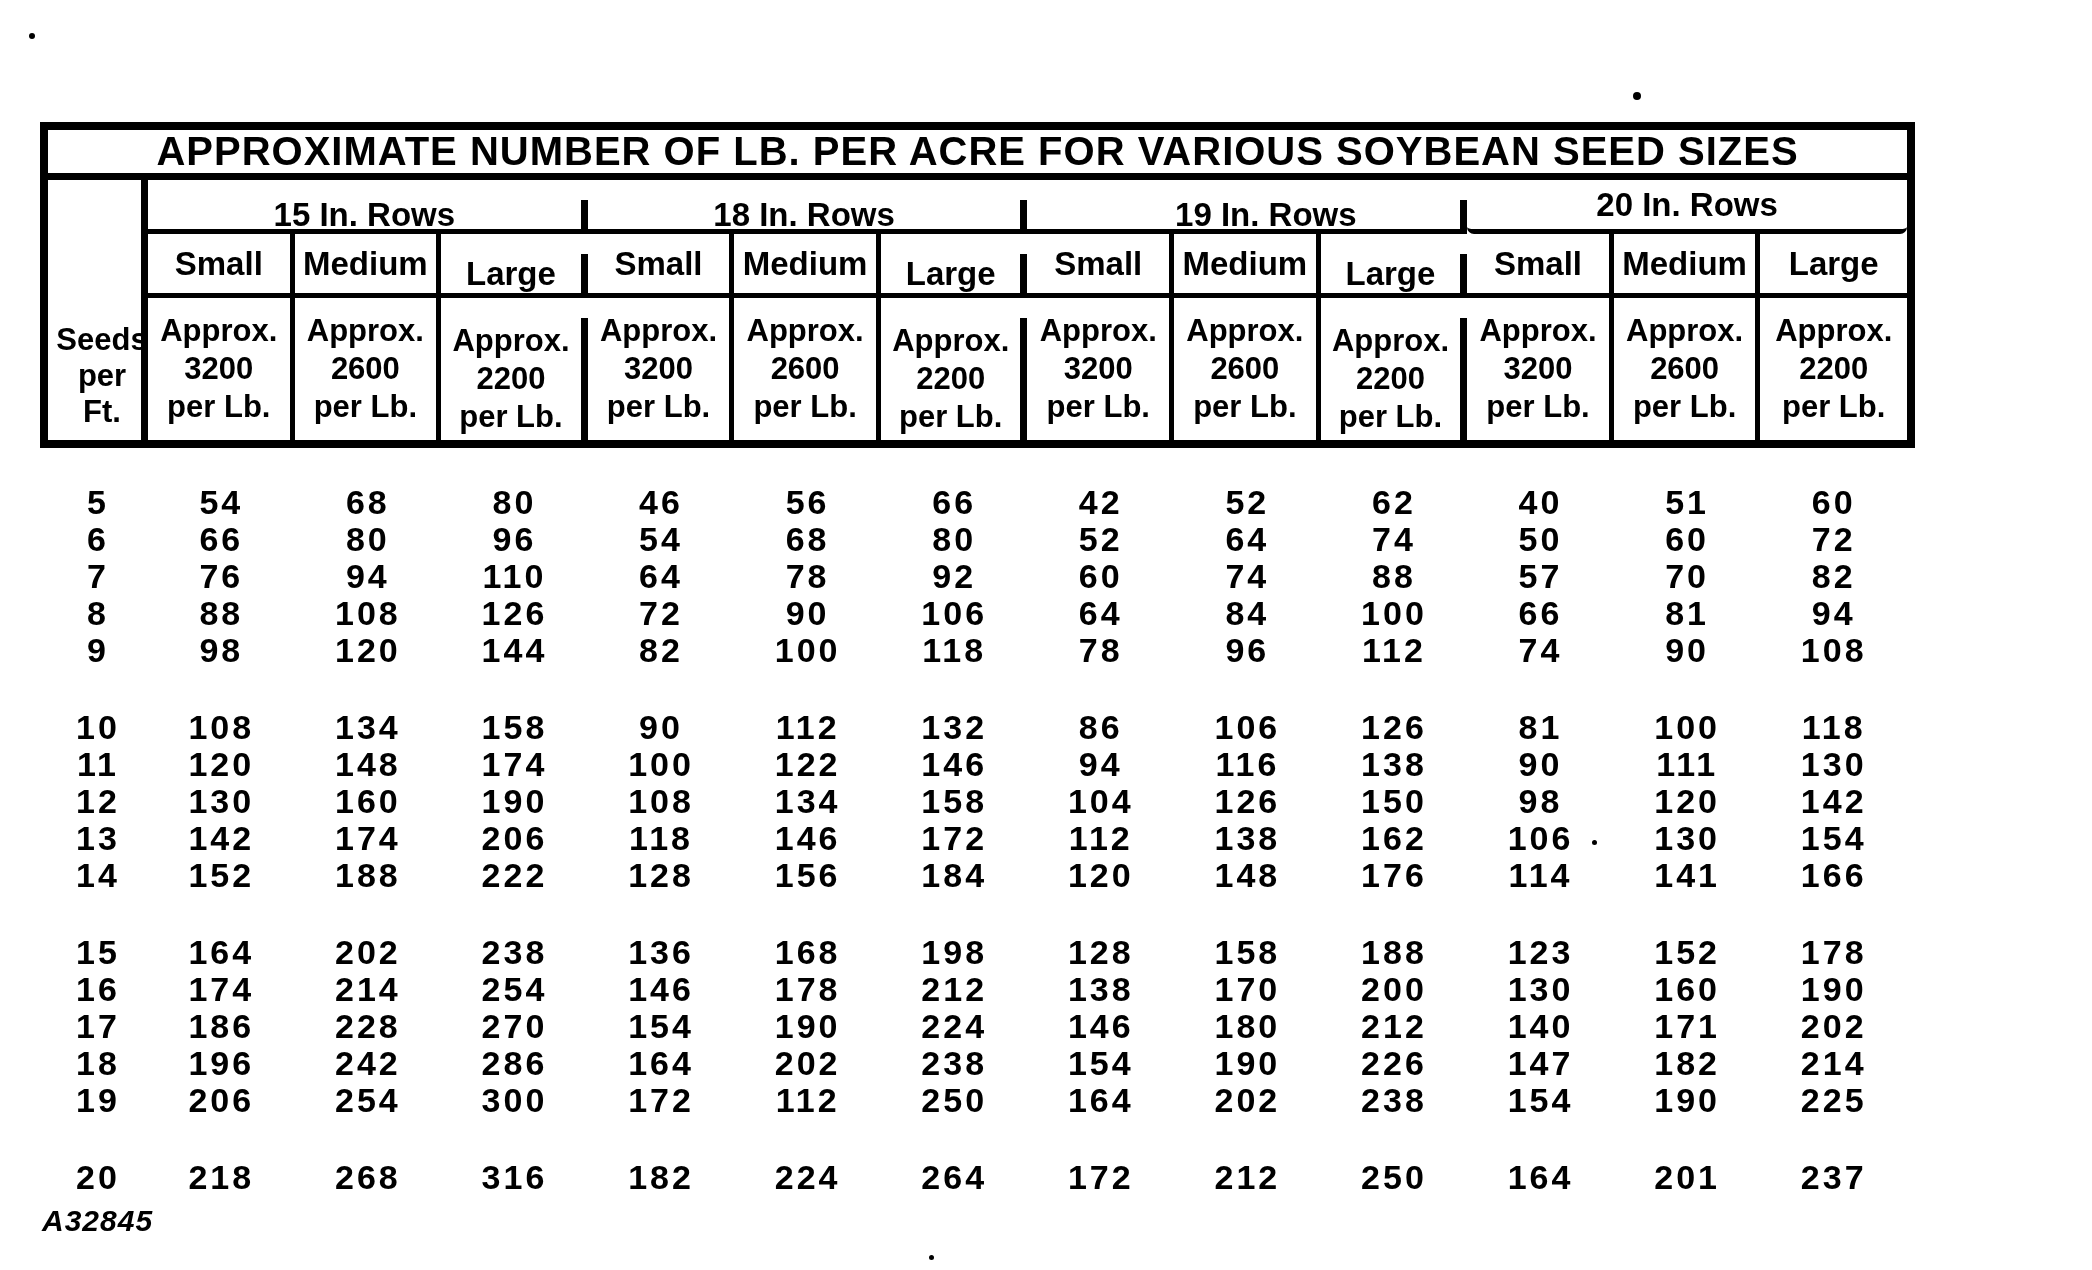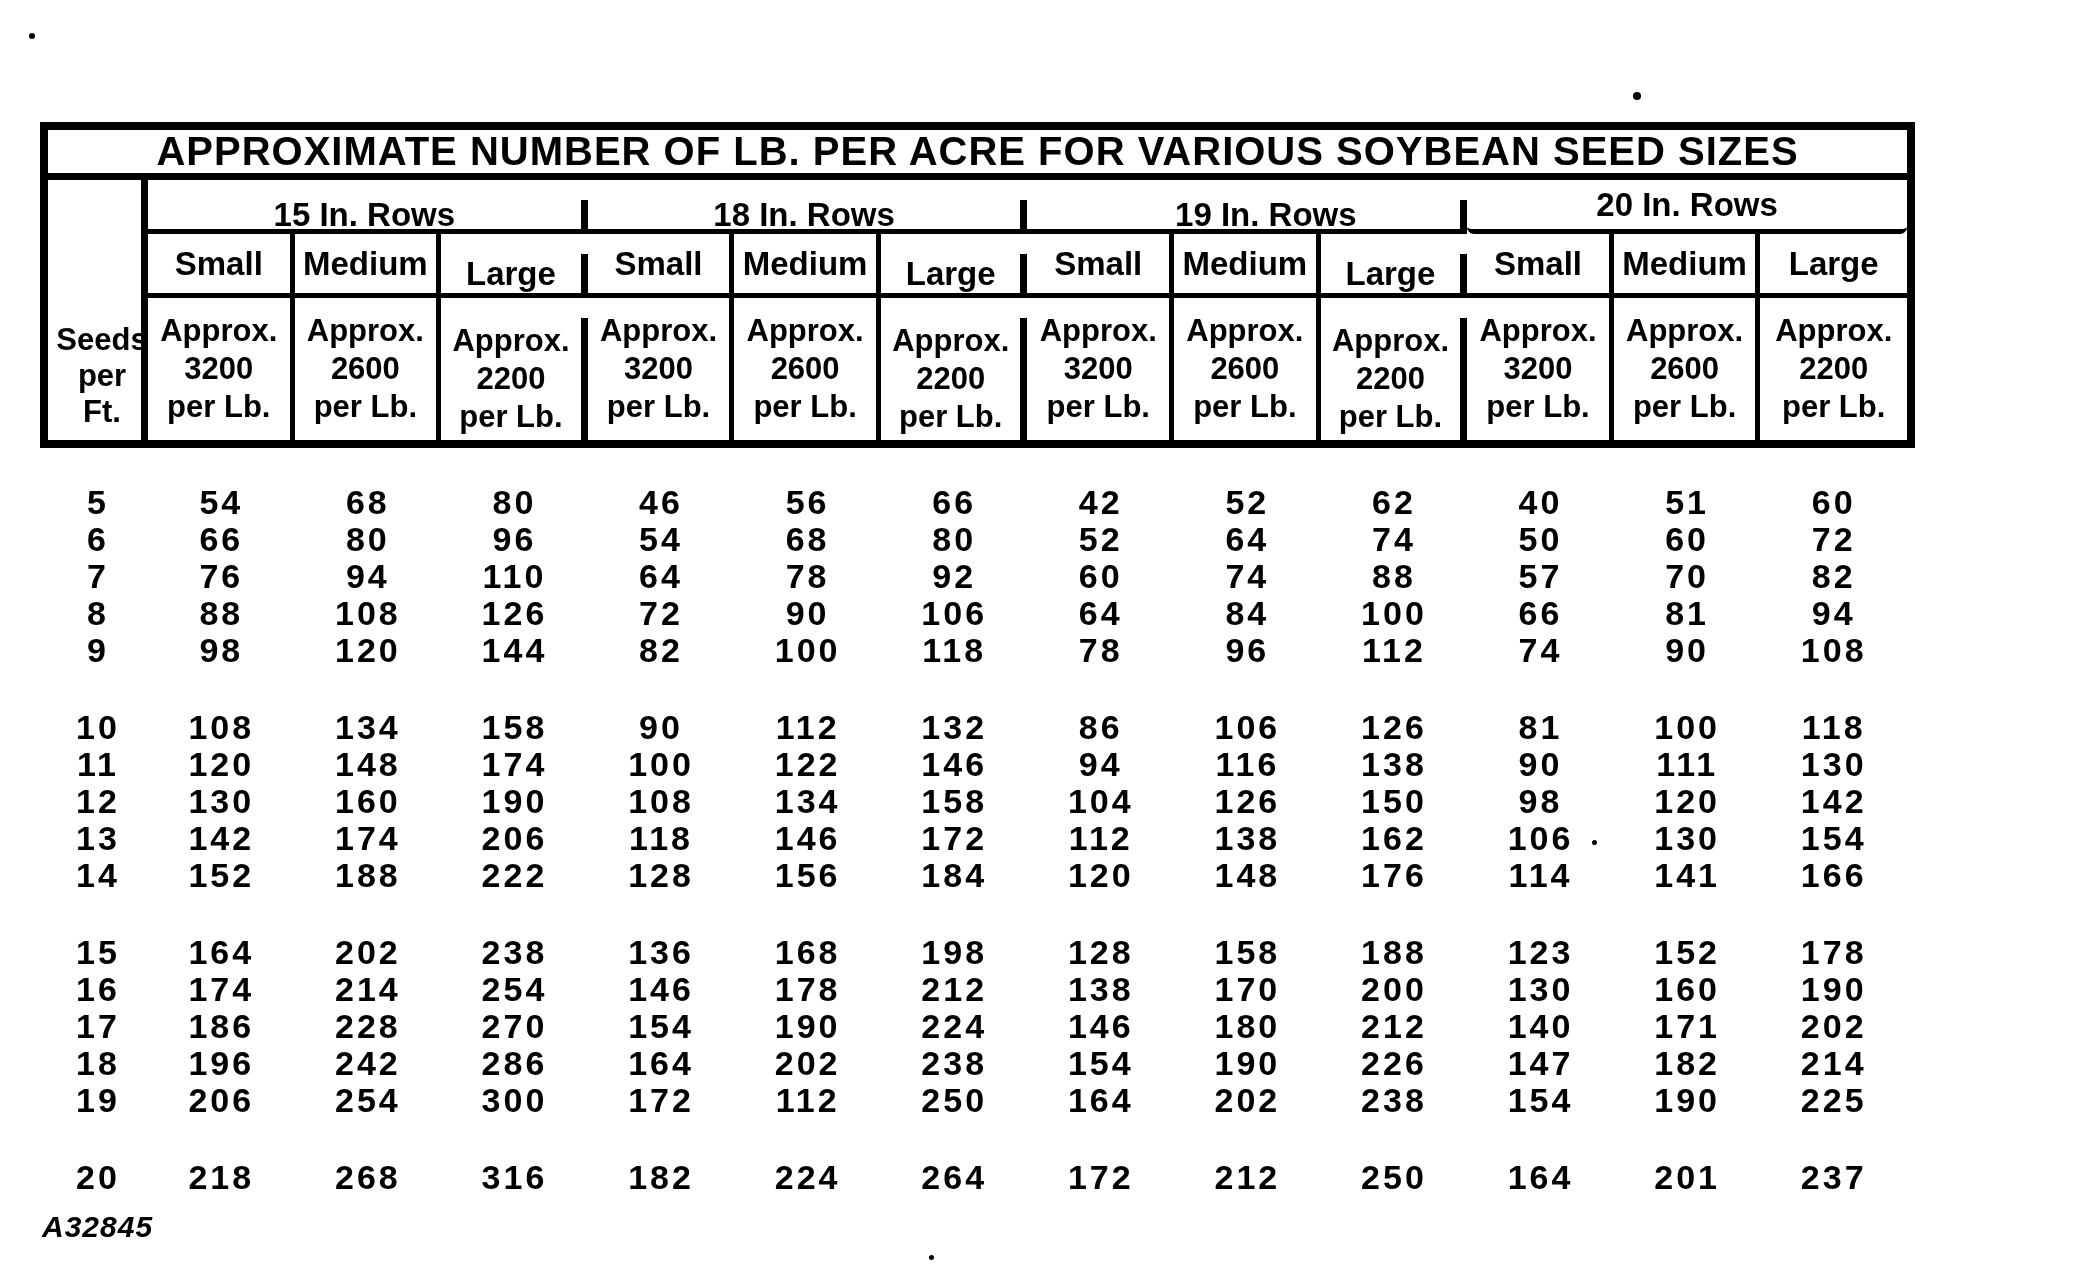"A32845" .footer-label { margin-top: 6px -> none }
